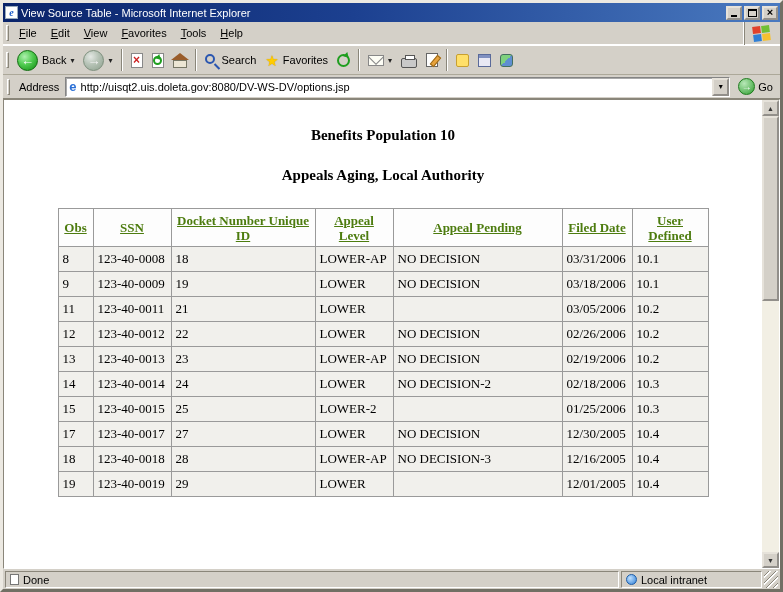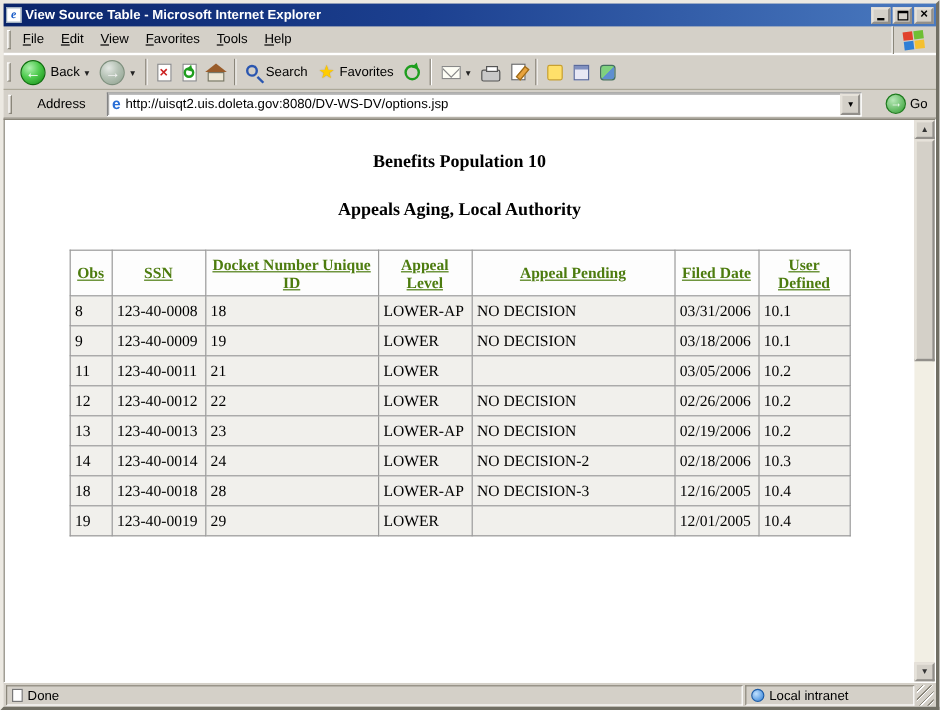"View Source Table - Microsoft" .title-text { font-weight: bold -> normal }
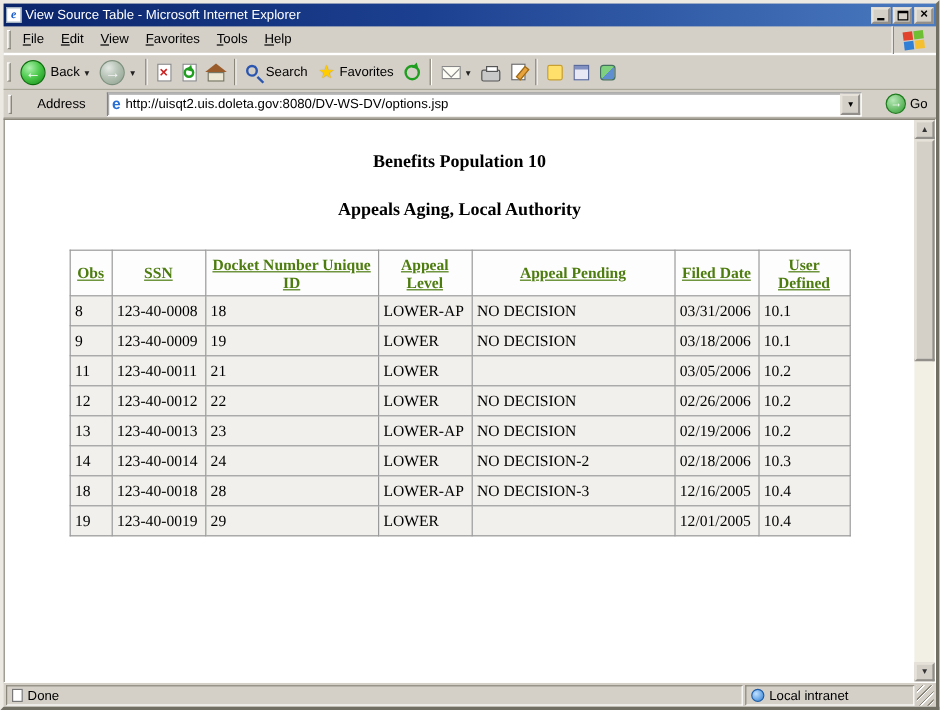"Address" .addressbar { gap: 16px -> 4px }
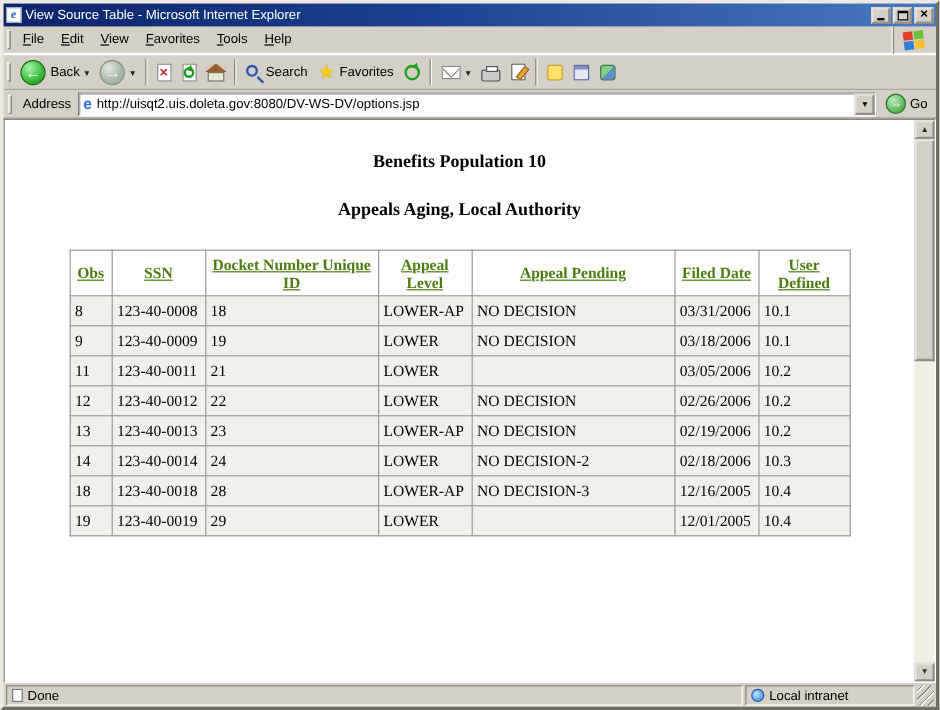"15" tr { html: none -> <tr> <td>15</td> <td>123-40-0015</td> <td>25</td> <td>LOWER-2</td> <td></td> <td>01/25/2006</td> <td>10.3</td> </tr> }
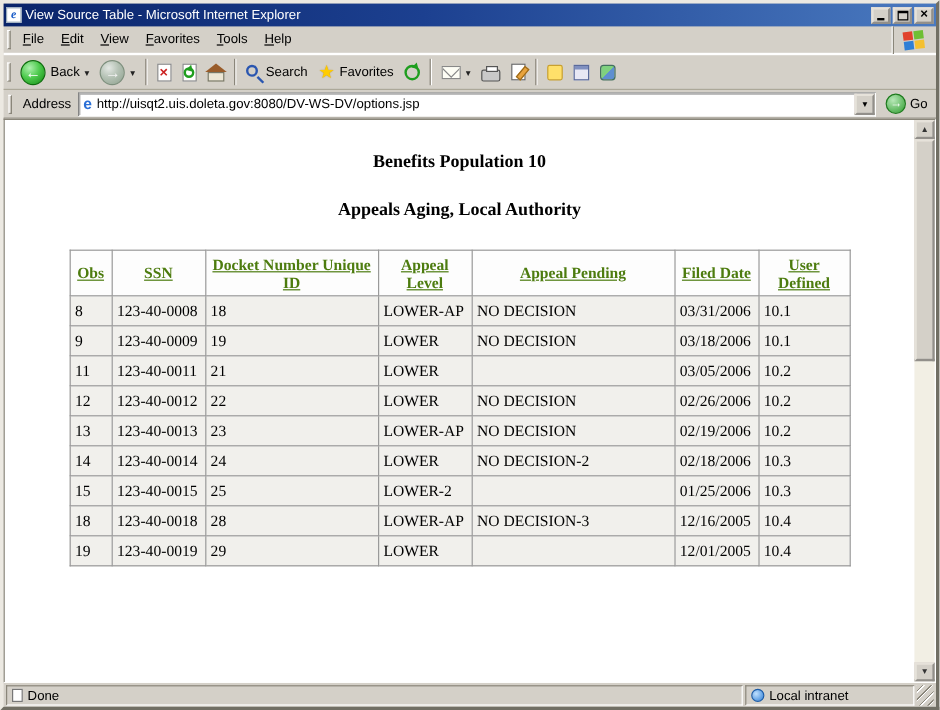"17" tr { html: none -> <tr> <td>17</td> <td>123-40-0017</td> <td>27</td> <td>LOWER</td> <td>NO DECISION</td> <td>12/30/2005</td> <td>10.4</td> </tr> }
